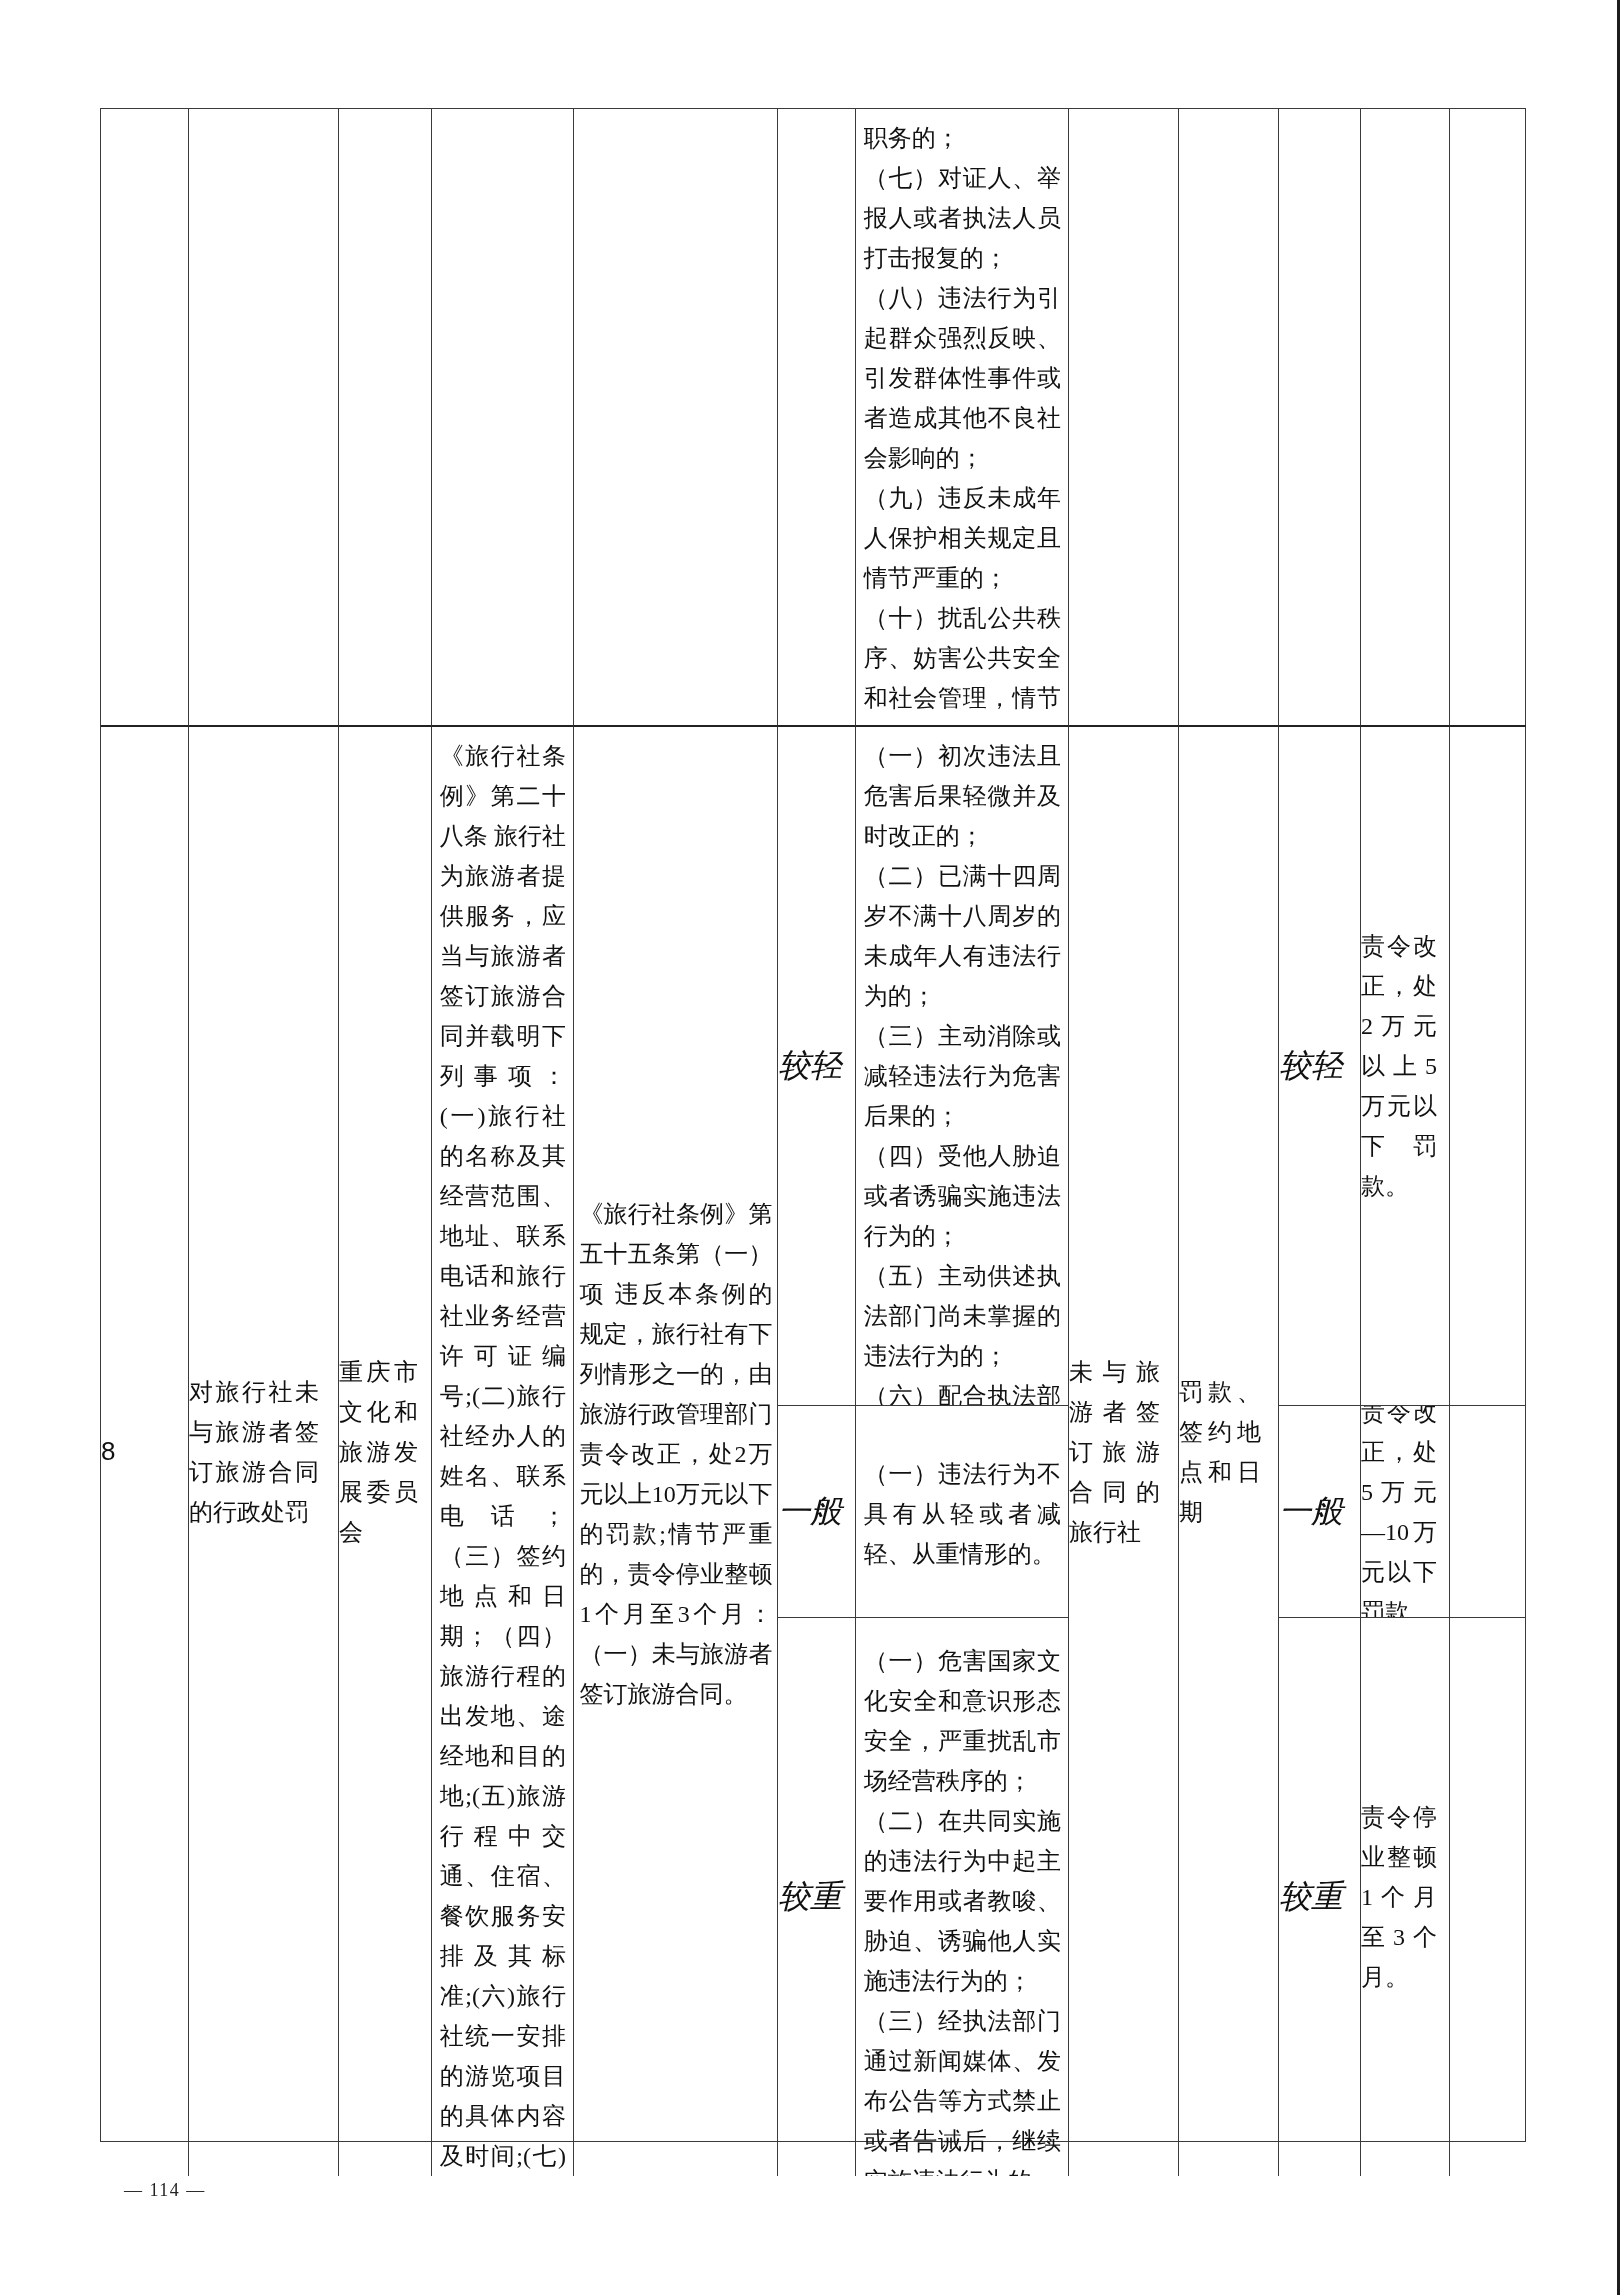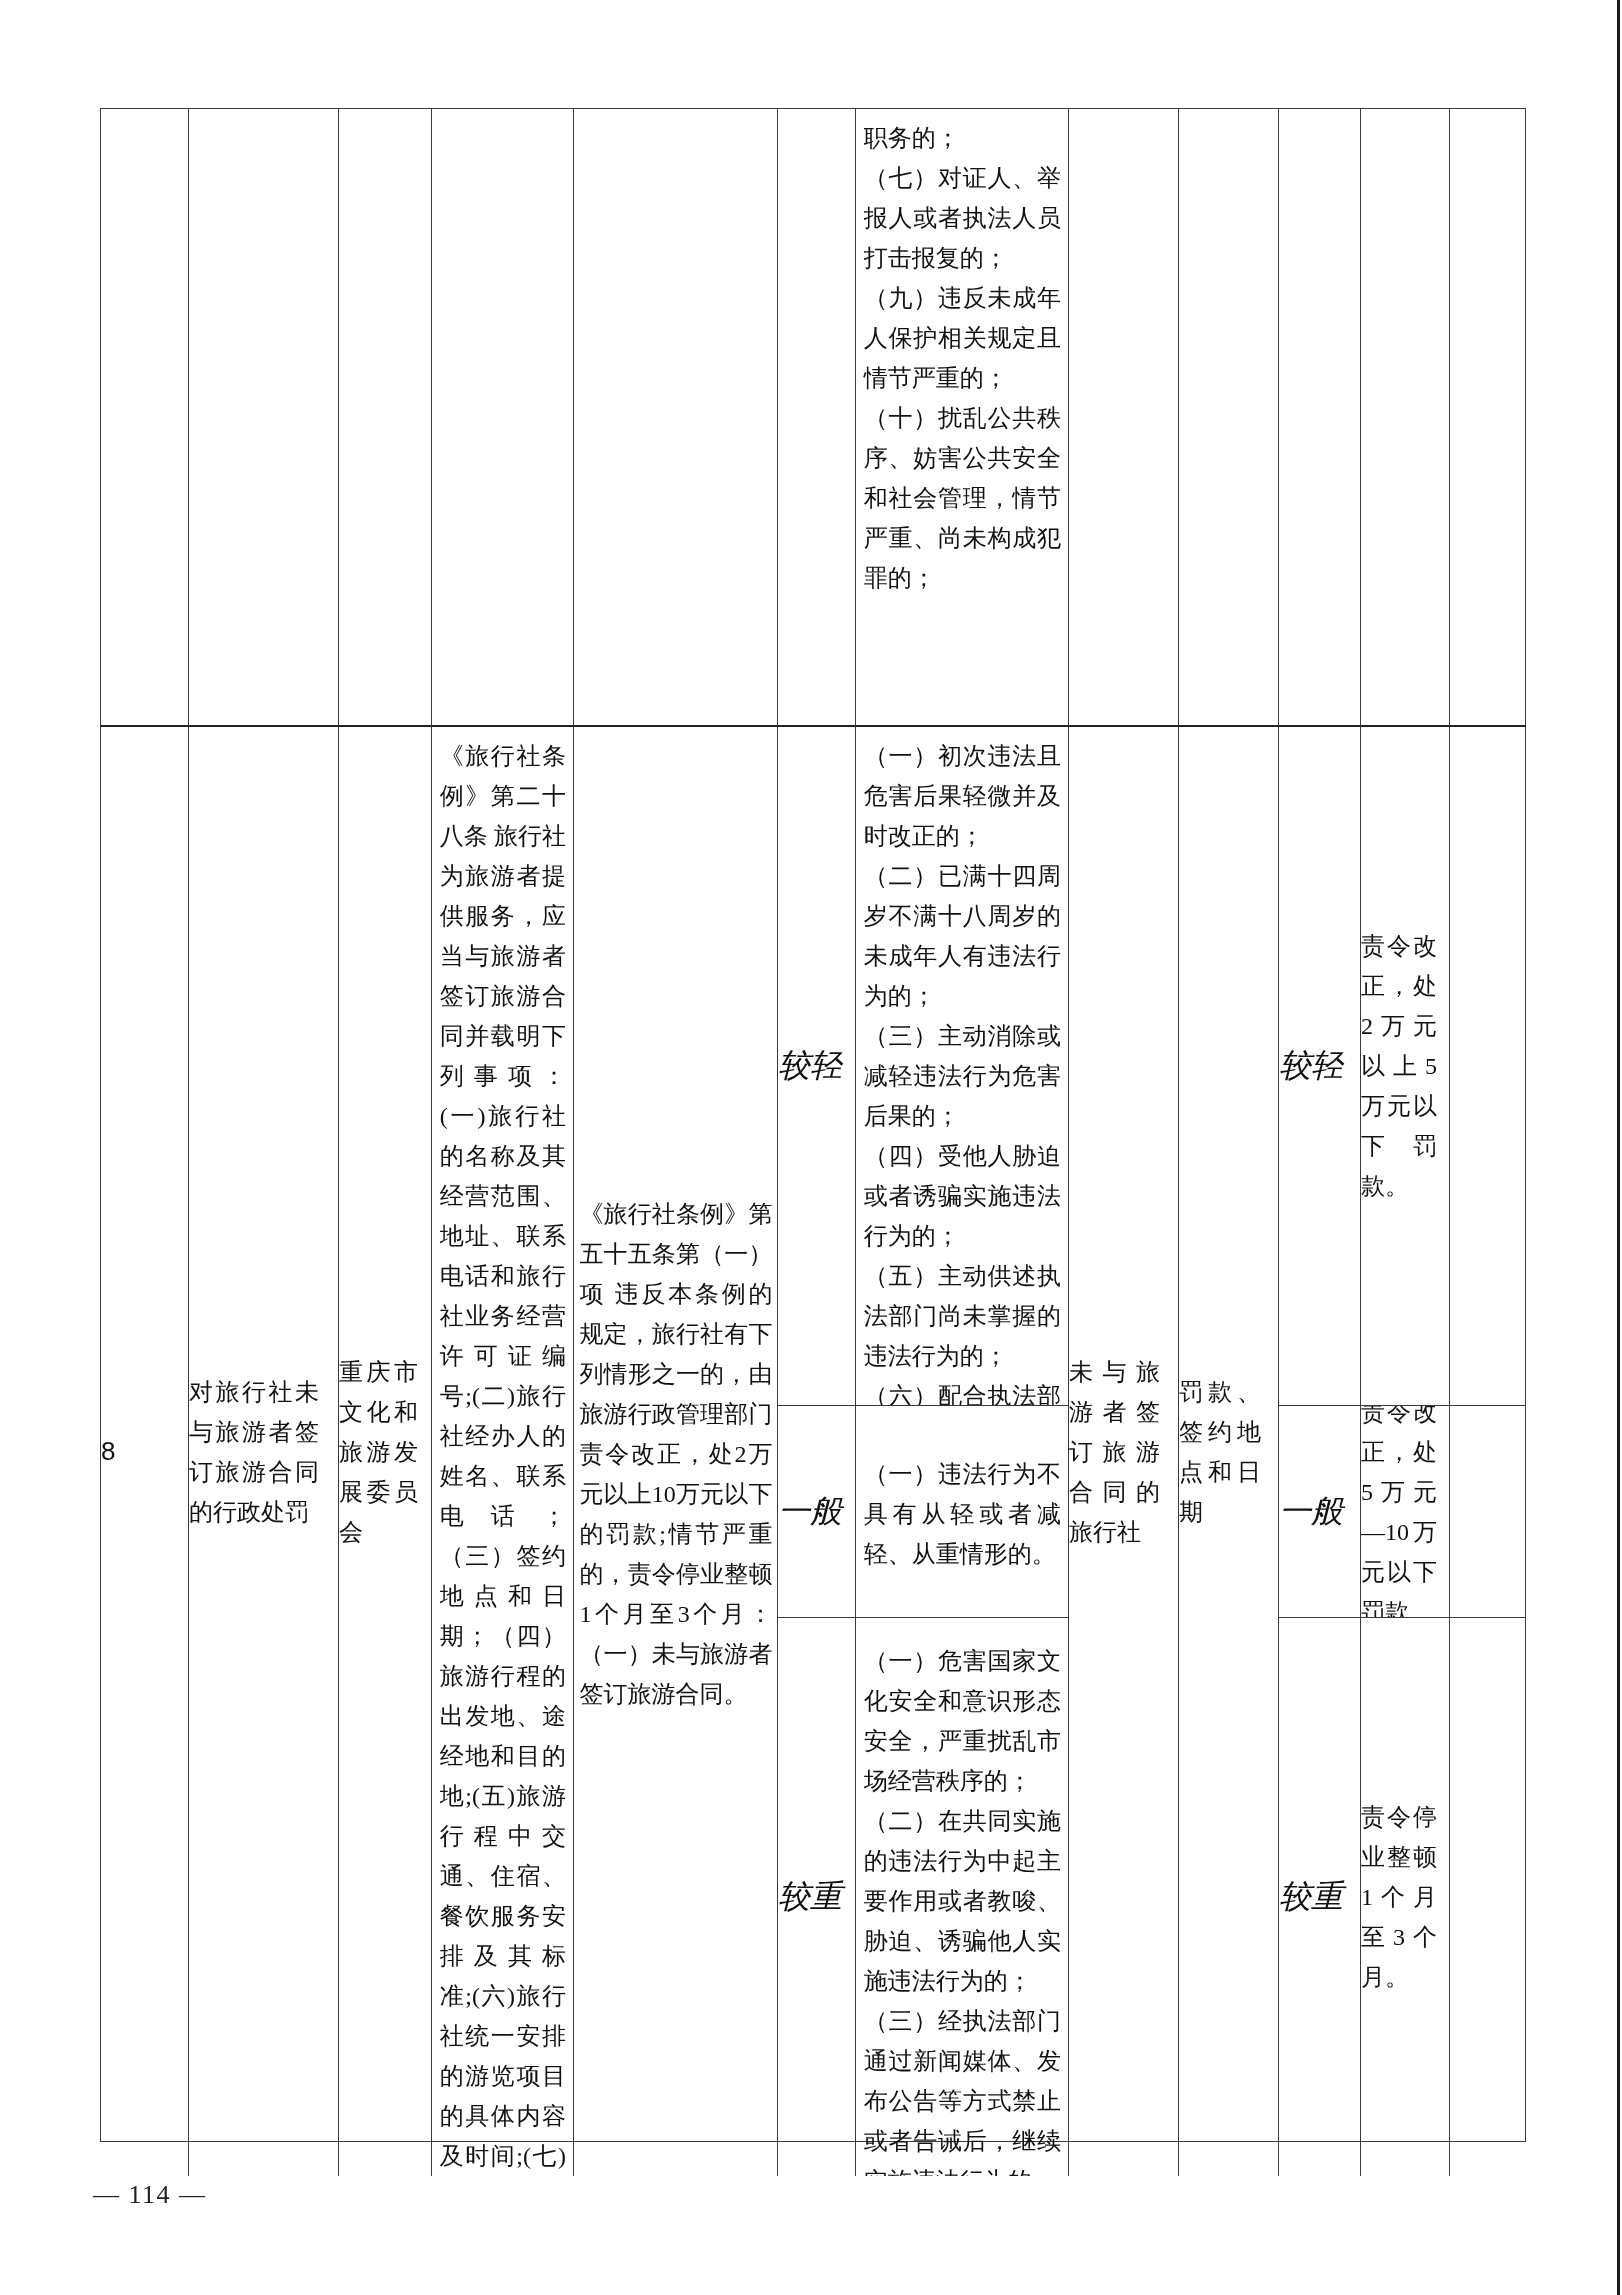"（八）违法行为引起群众强烈反映、引发群体性事件或者造成其他不良社会影响的；" p { html: none -> <p>（八）违法行为引起群众强烈反映、引发群体性事件或者造成其他不良社会影响的；</p> }
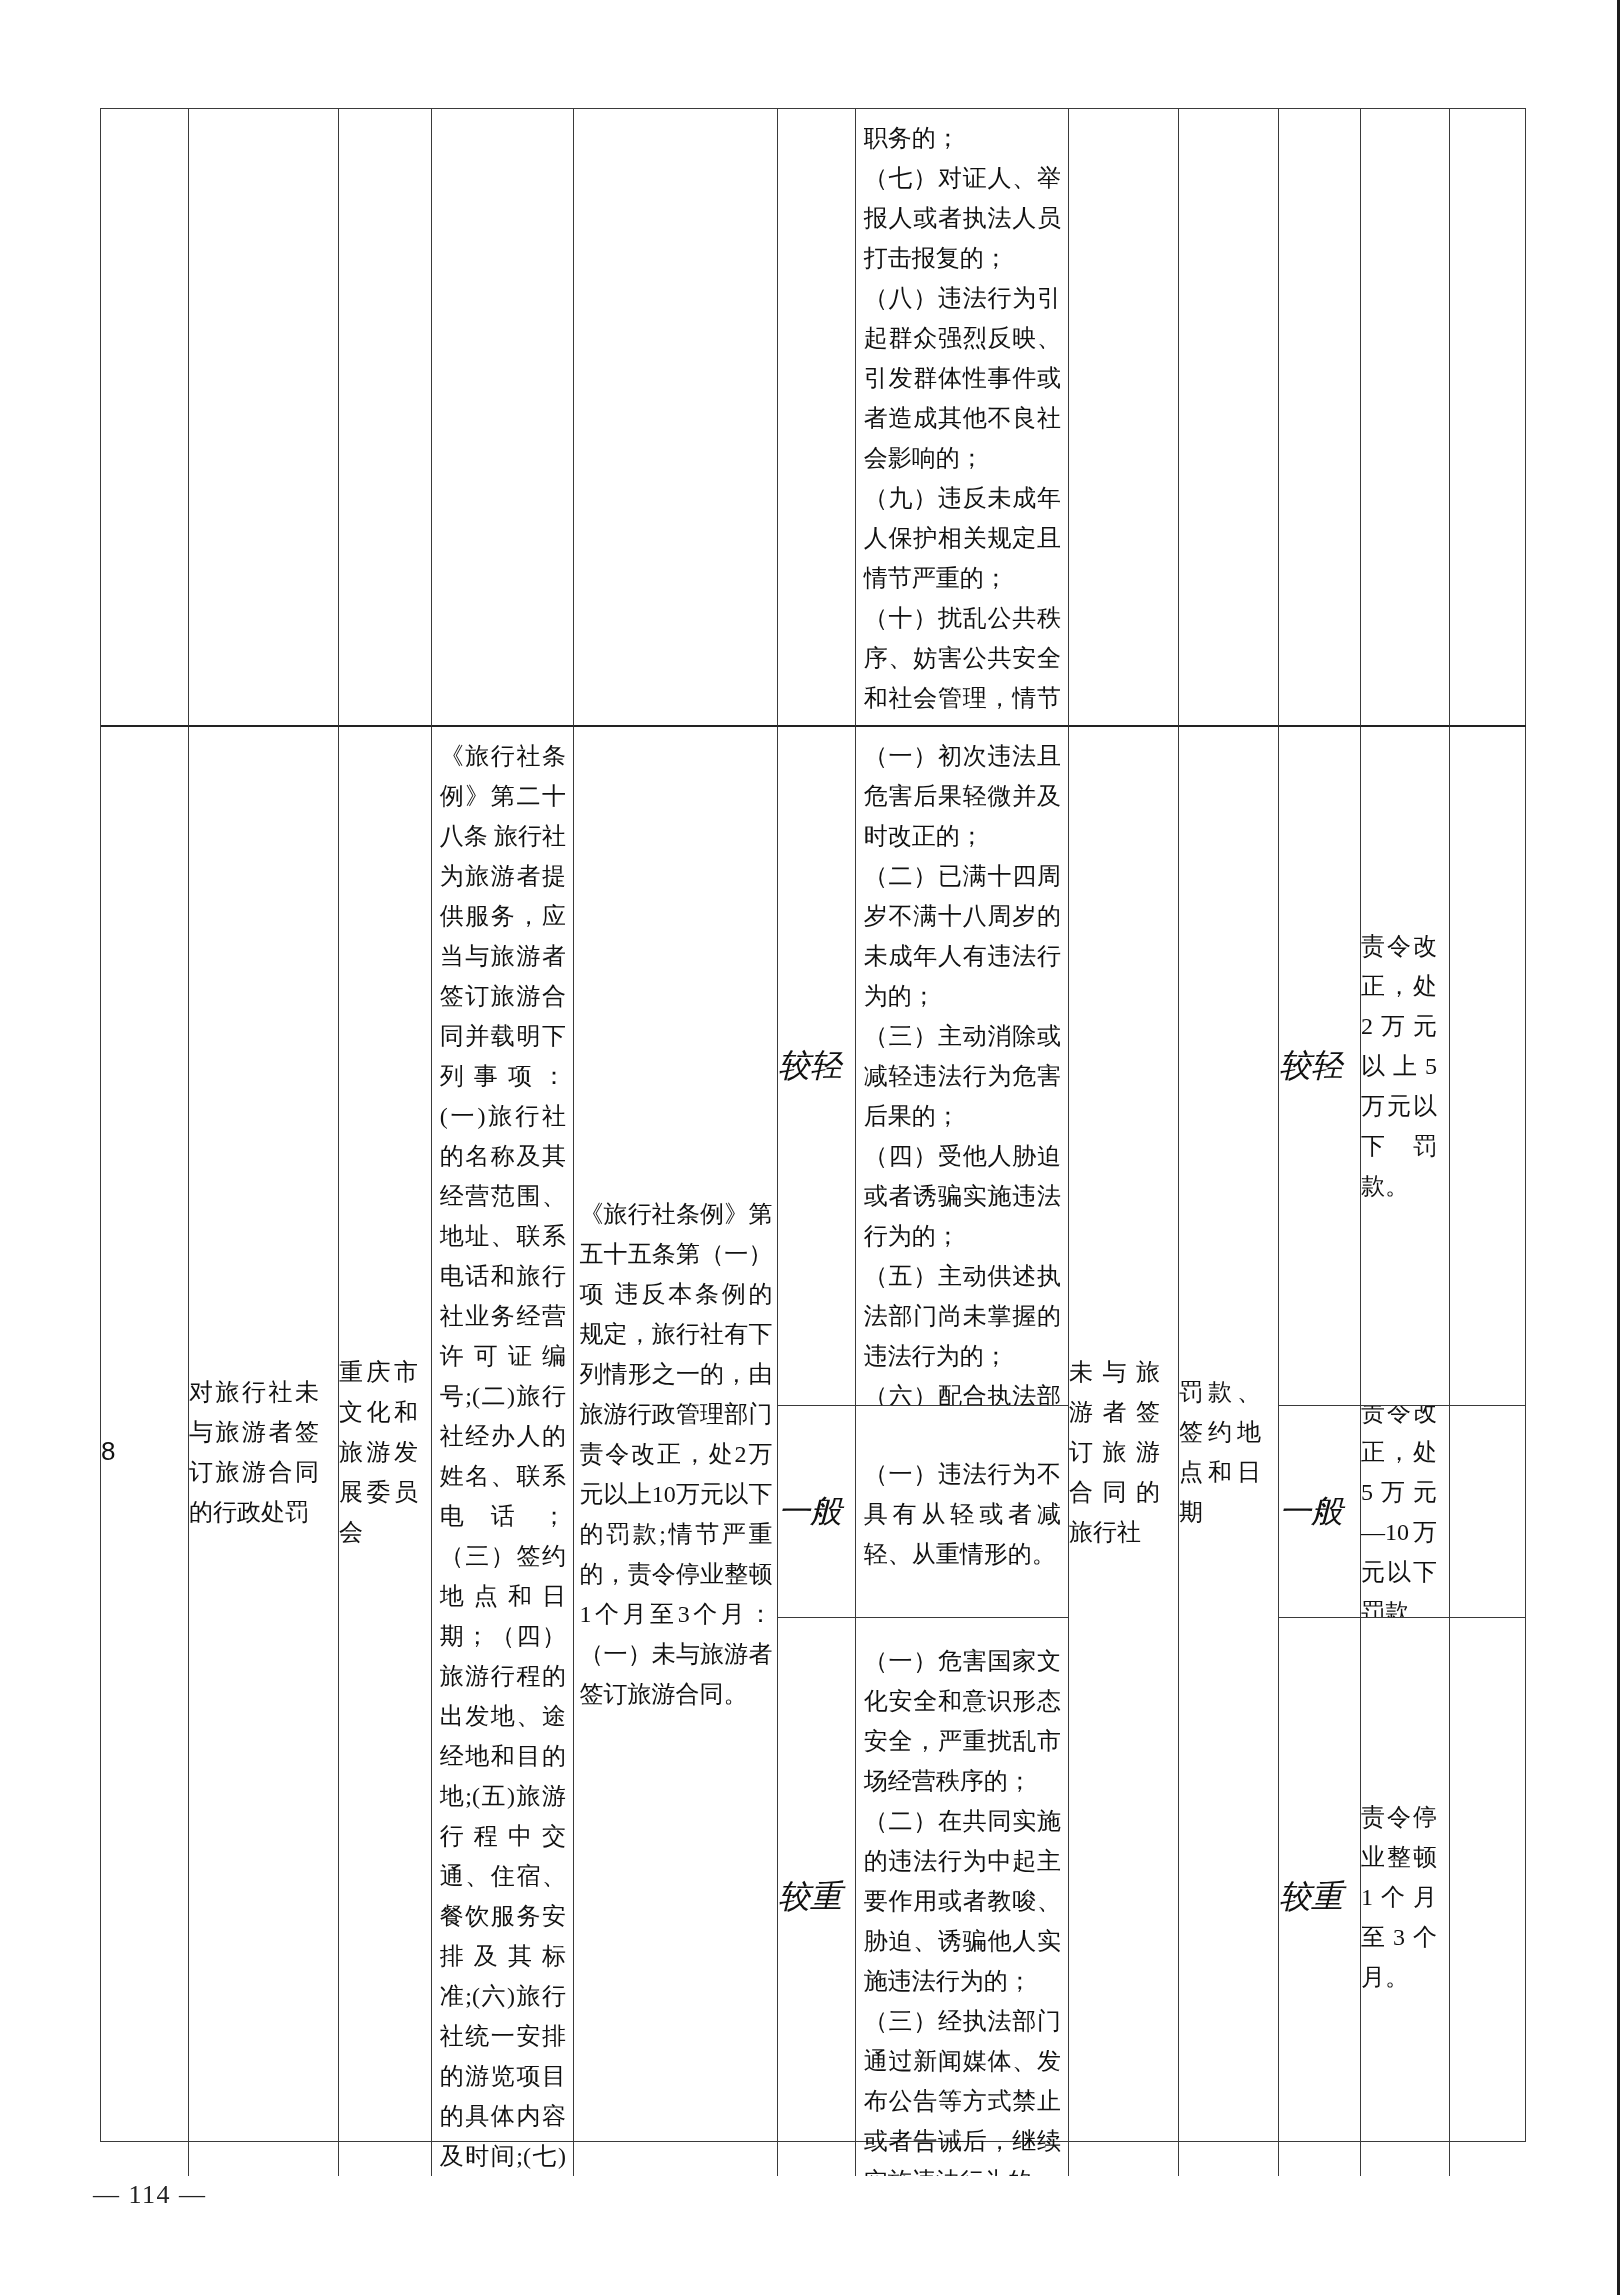"— 114 —" .footer { font-size: 26px -> 18px; left: 93px -> 124px }
